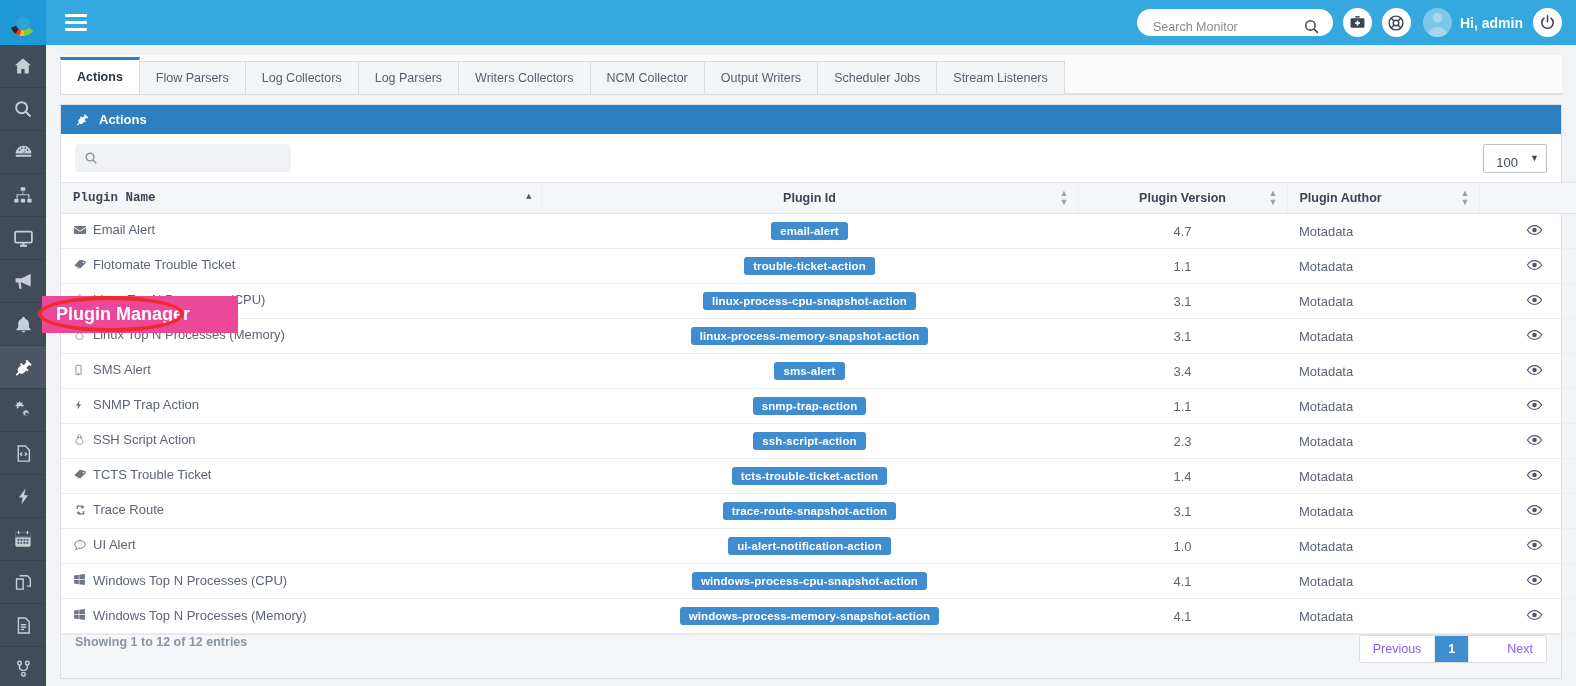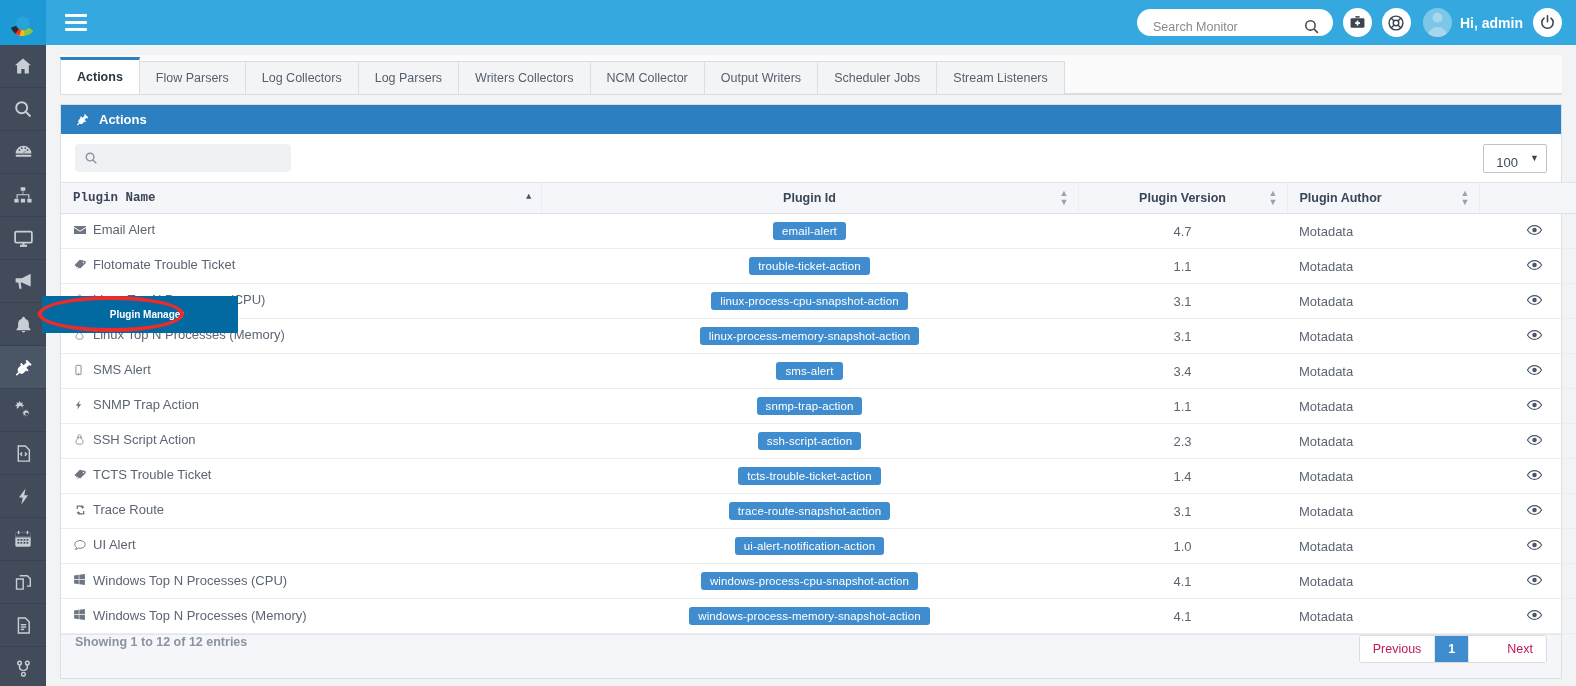"email-alert" .badge { font-weight: normal -> bold }
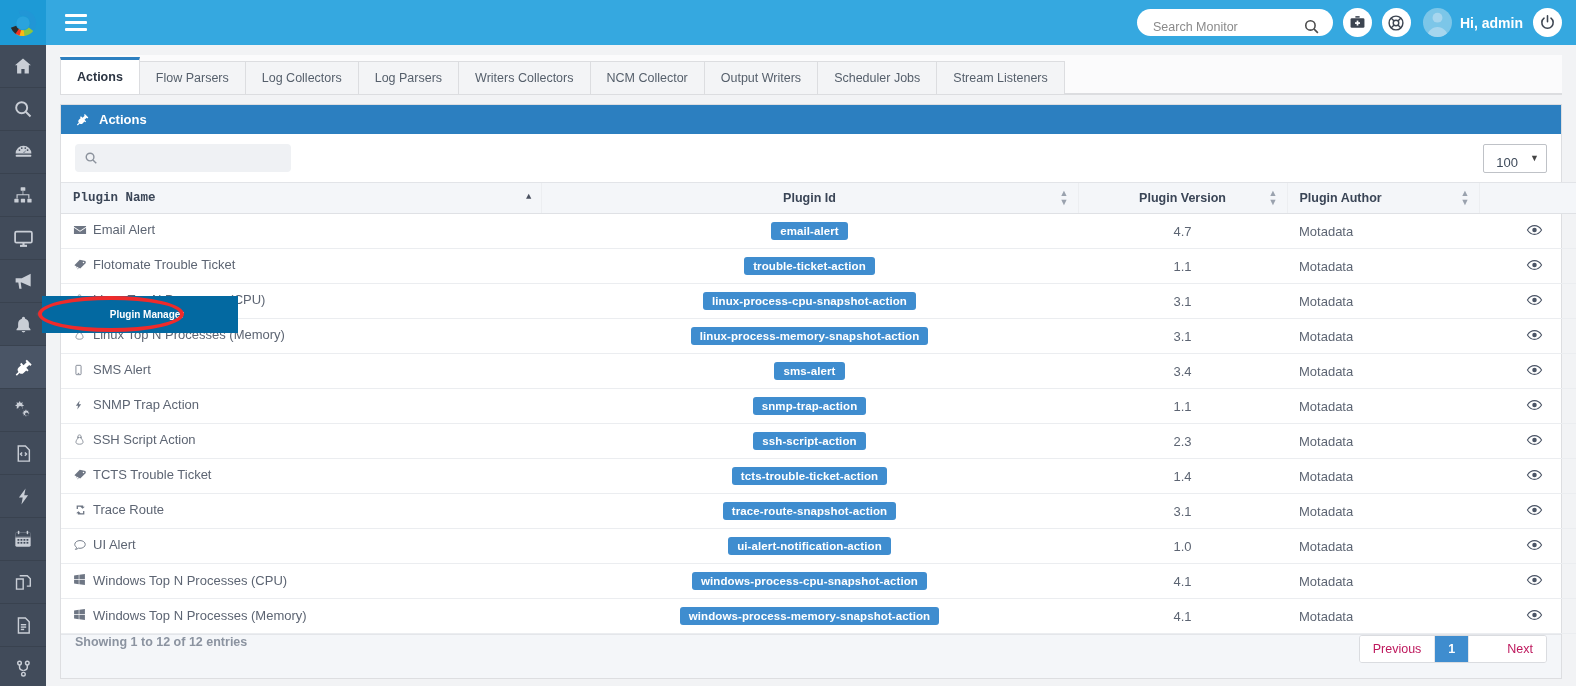"Plugin Manager" .tooltip { background: #0369a1 -> #ec4899; font-size: 10px -> 18px; justify-content: center -> none }
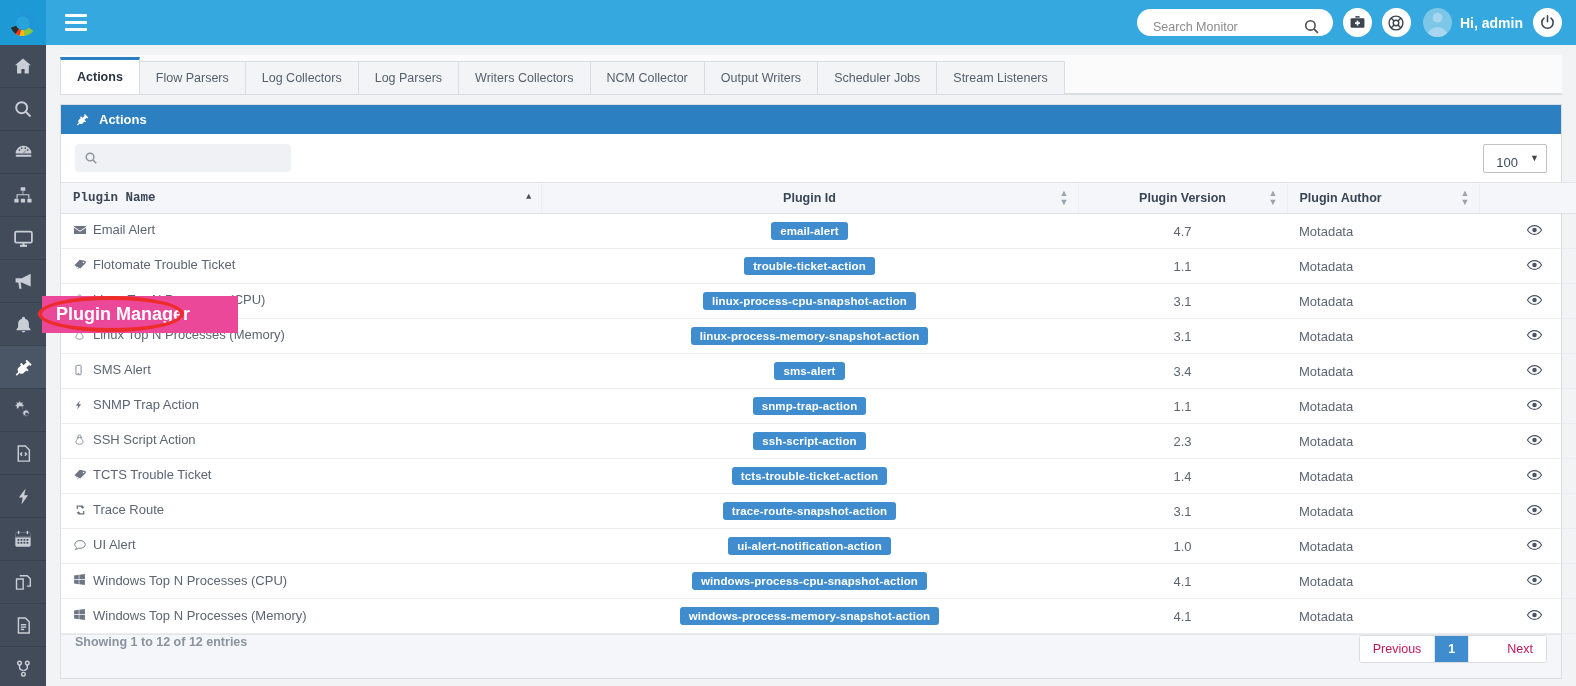"Previous" .pg { color: #be185d -> #8b5cf6 }
